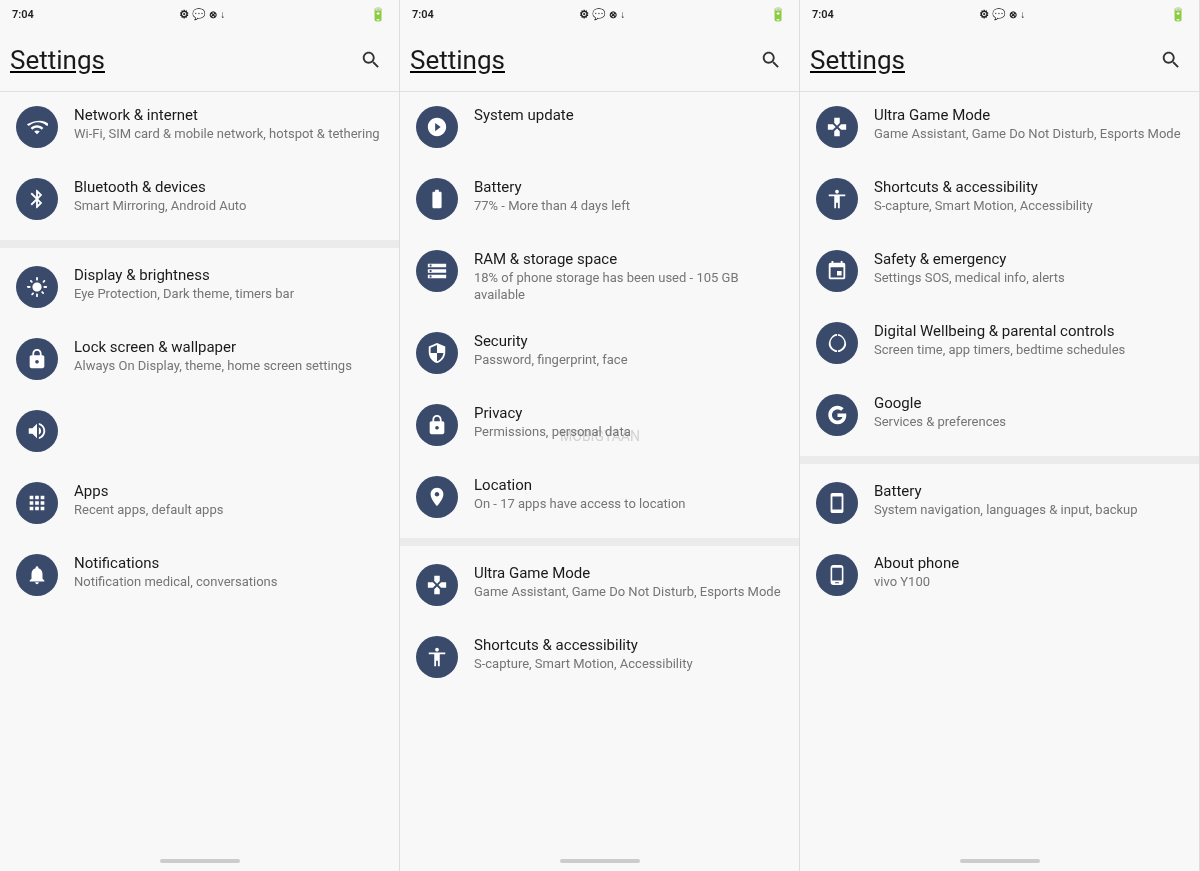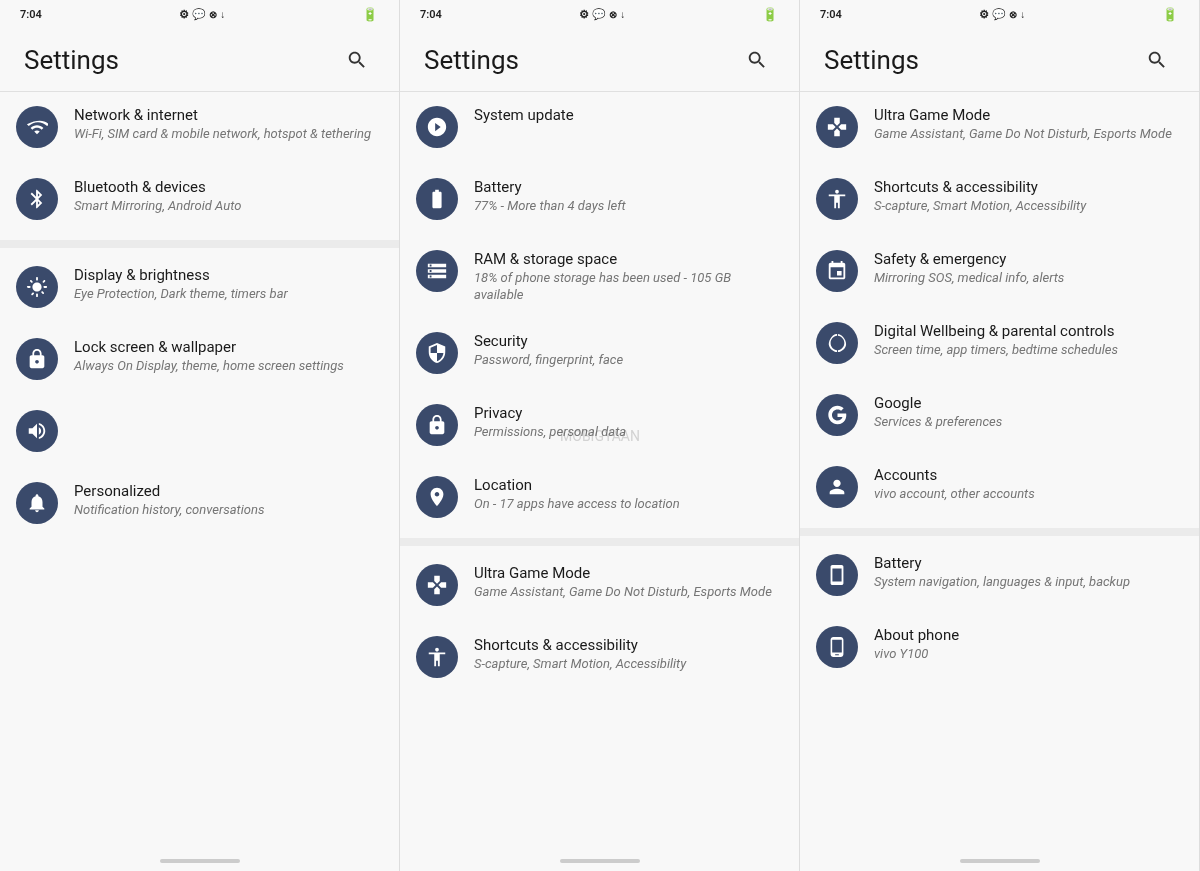"7:04" .status-bar { padding: 0 20px -> 0 12px }
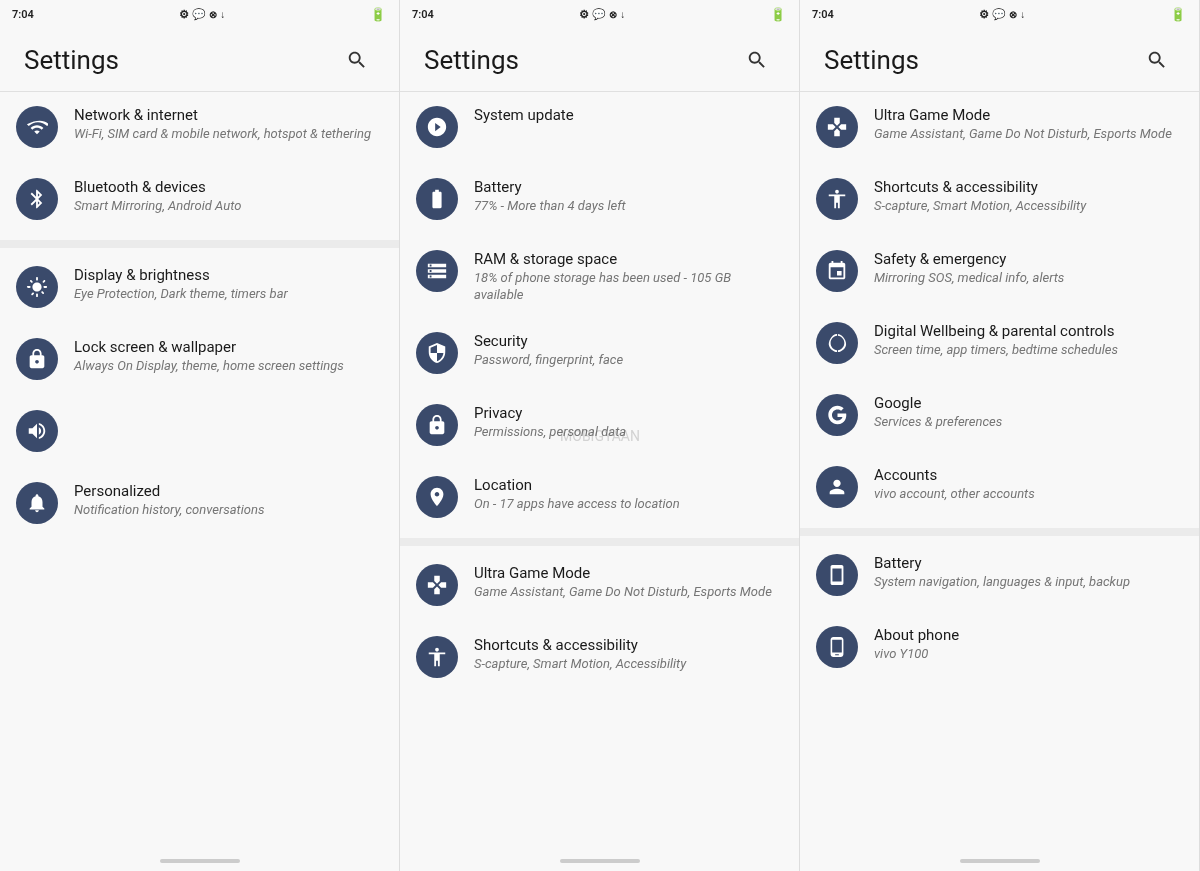"Settings" .app-bar { padding: 0 24px -> 0 10px; text-decoration: none -> underline }
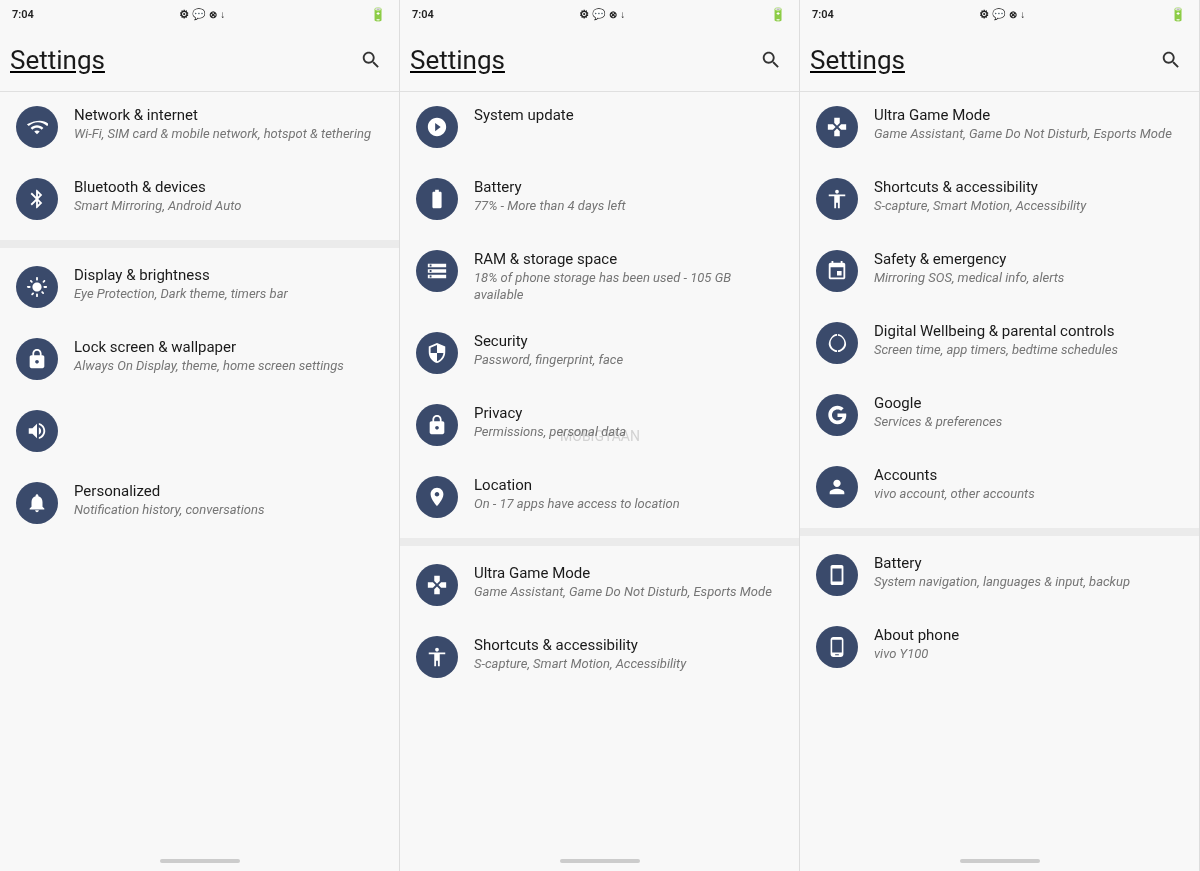"Wi-Fi, SIM card & mobile" .item-subtitle { font-style: italic -> none }
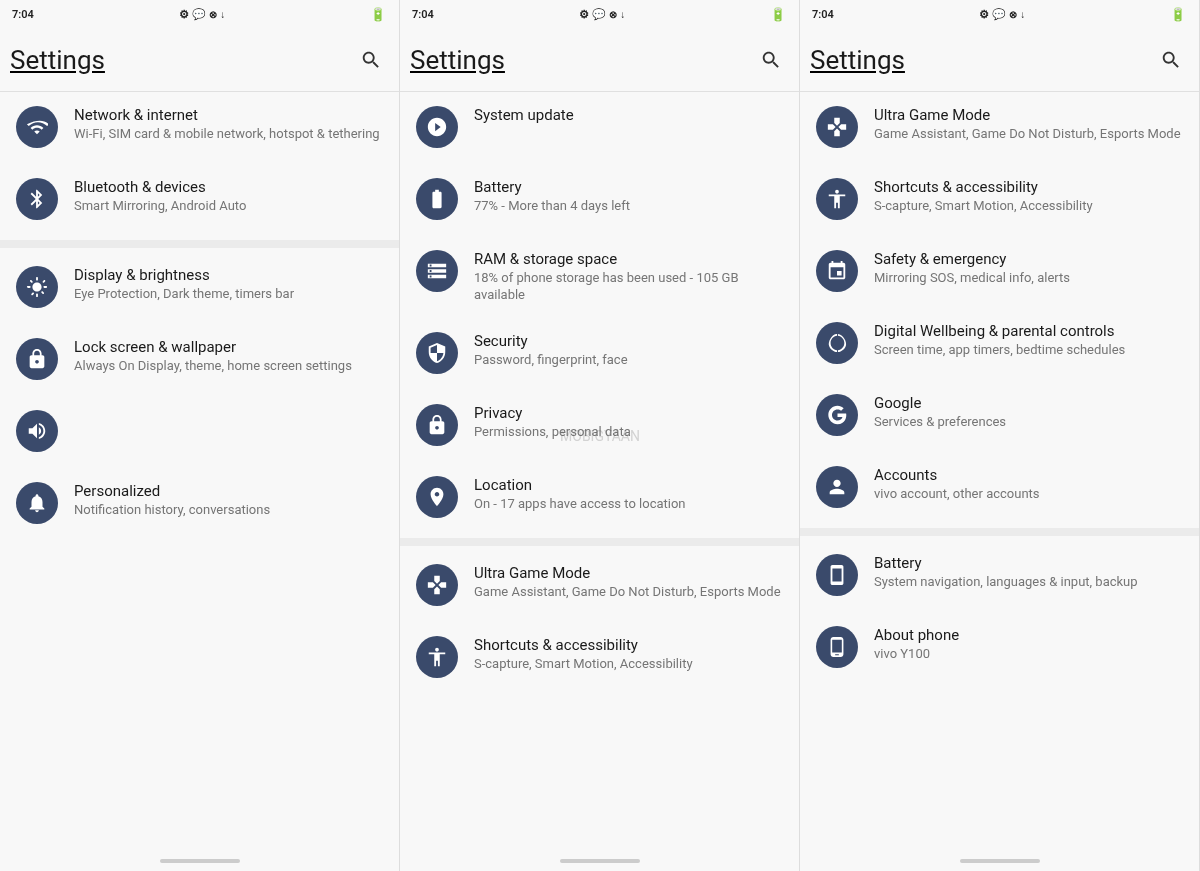"Mirroring SOS, medical info, alerts" div.item-subtitle { text: Mirroring -> Settings }
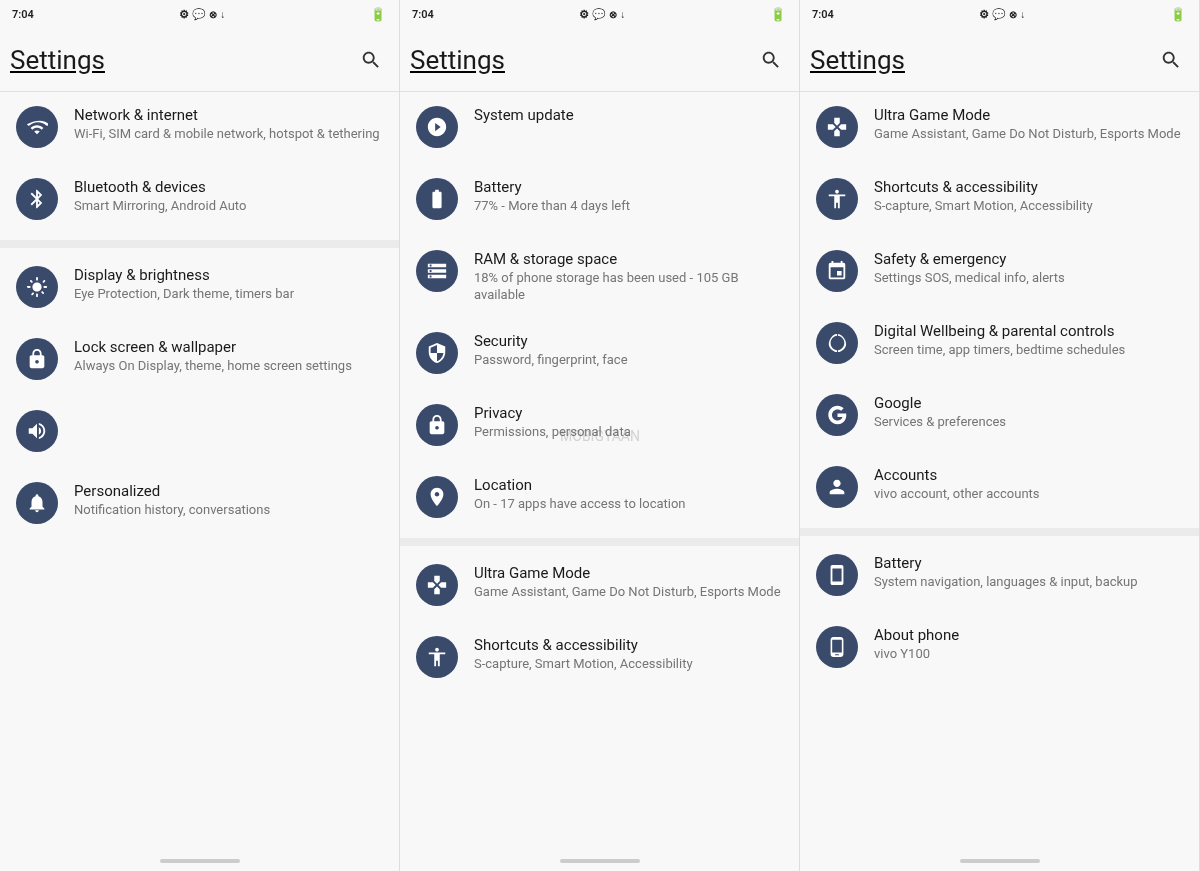"Accounts" div.settings-item { html: <div> <div> <svg> <path></path> </svg> </div> <div> <div>Accounts</div> <div>vivo account, other accounts</div> </div> </div> -> none }
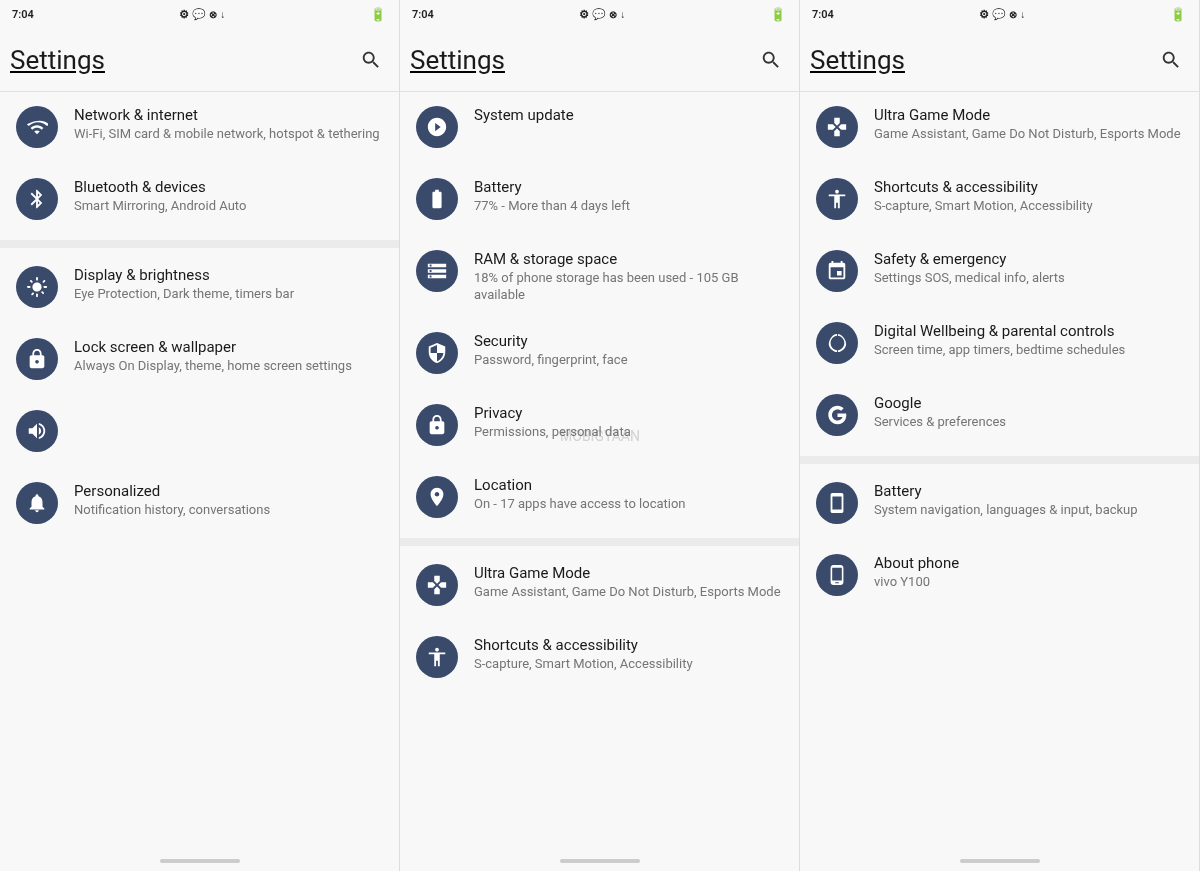"Apps" div.settings-item { html: none -> <div> <div> <svg> <path></path> </svg> </div> <div> <div>Apps</div> <div>Recent apps, default apps</div> </div> </div> }
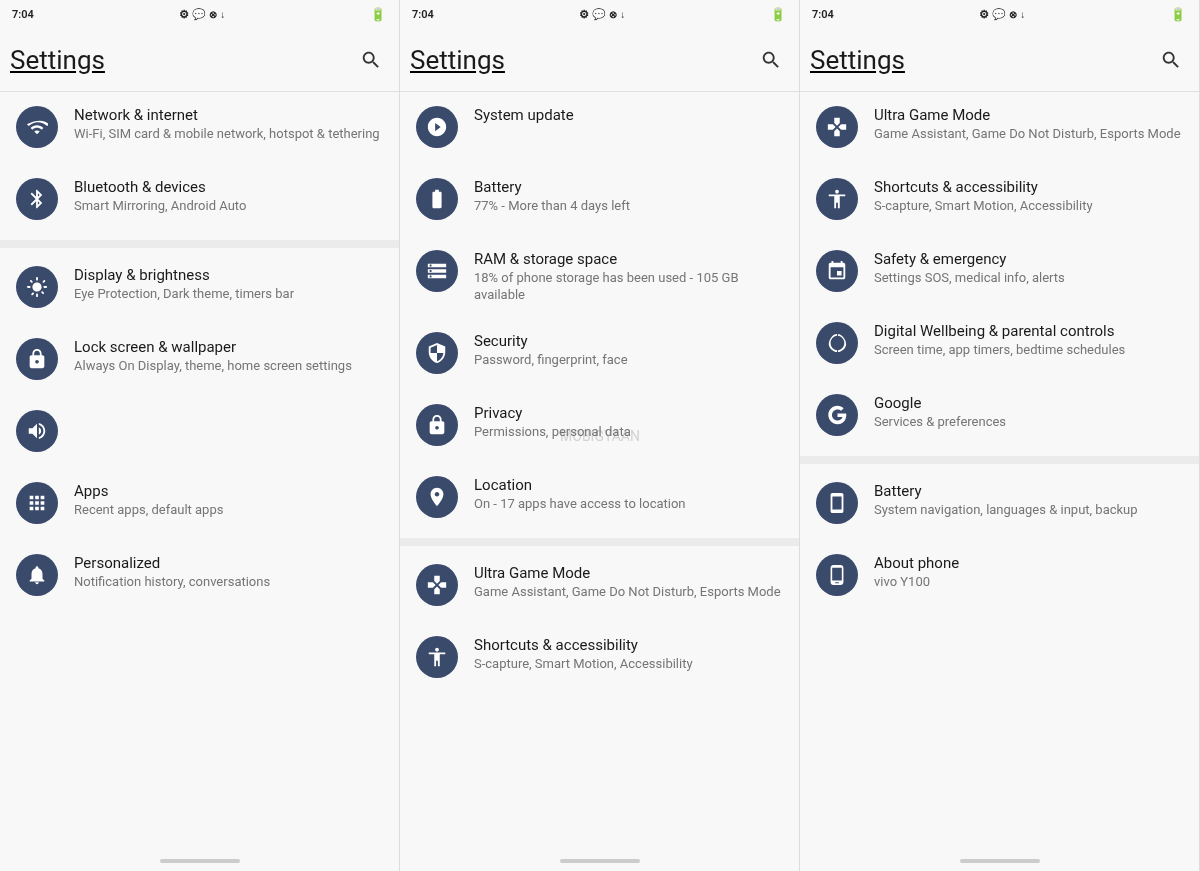"Personalized" div.item-title { text: Personalized -> Notifications }
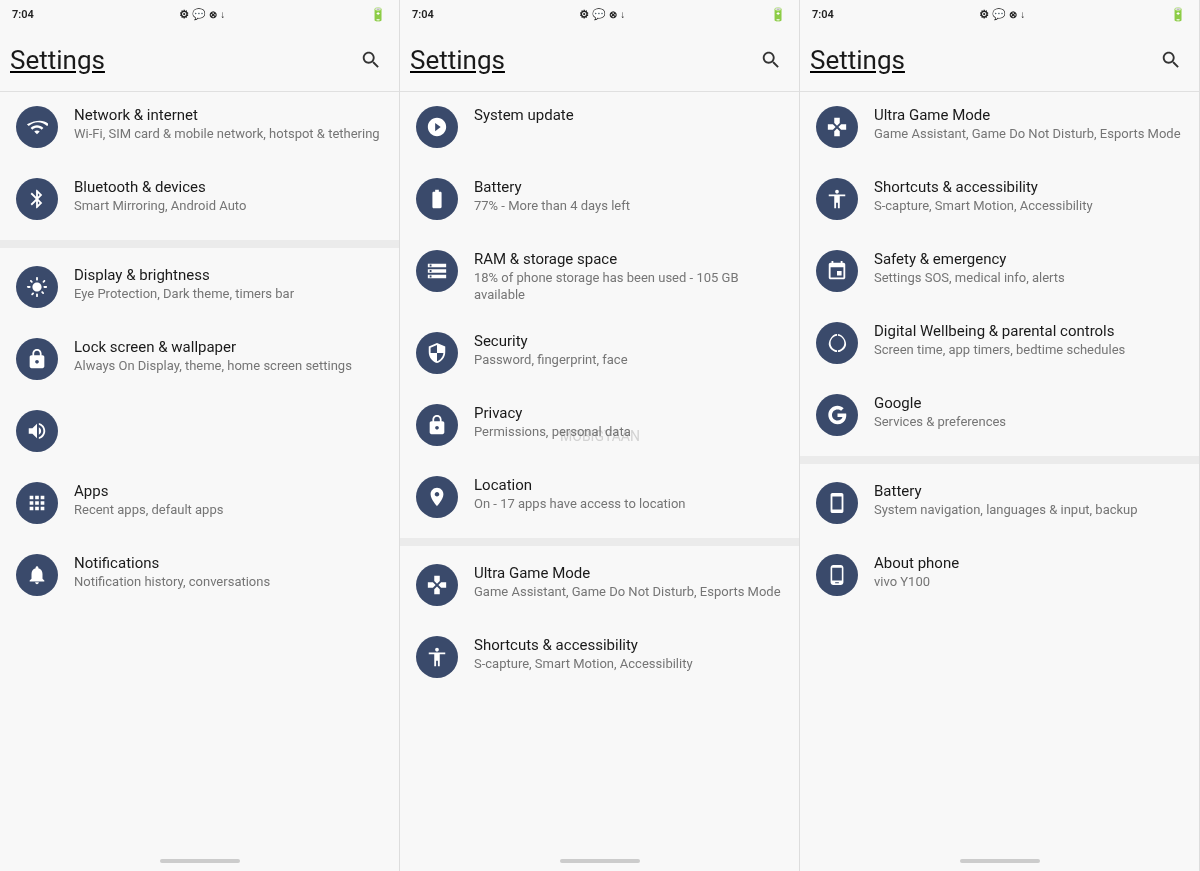"Notification history, conversations" div.item-subtitle { text: history -> medical }
